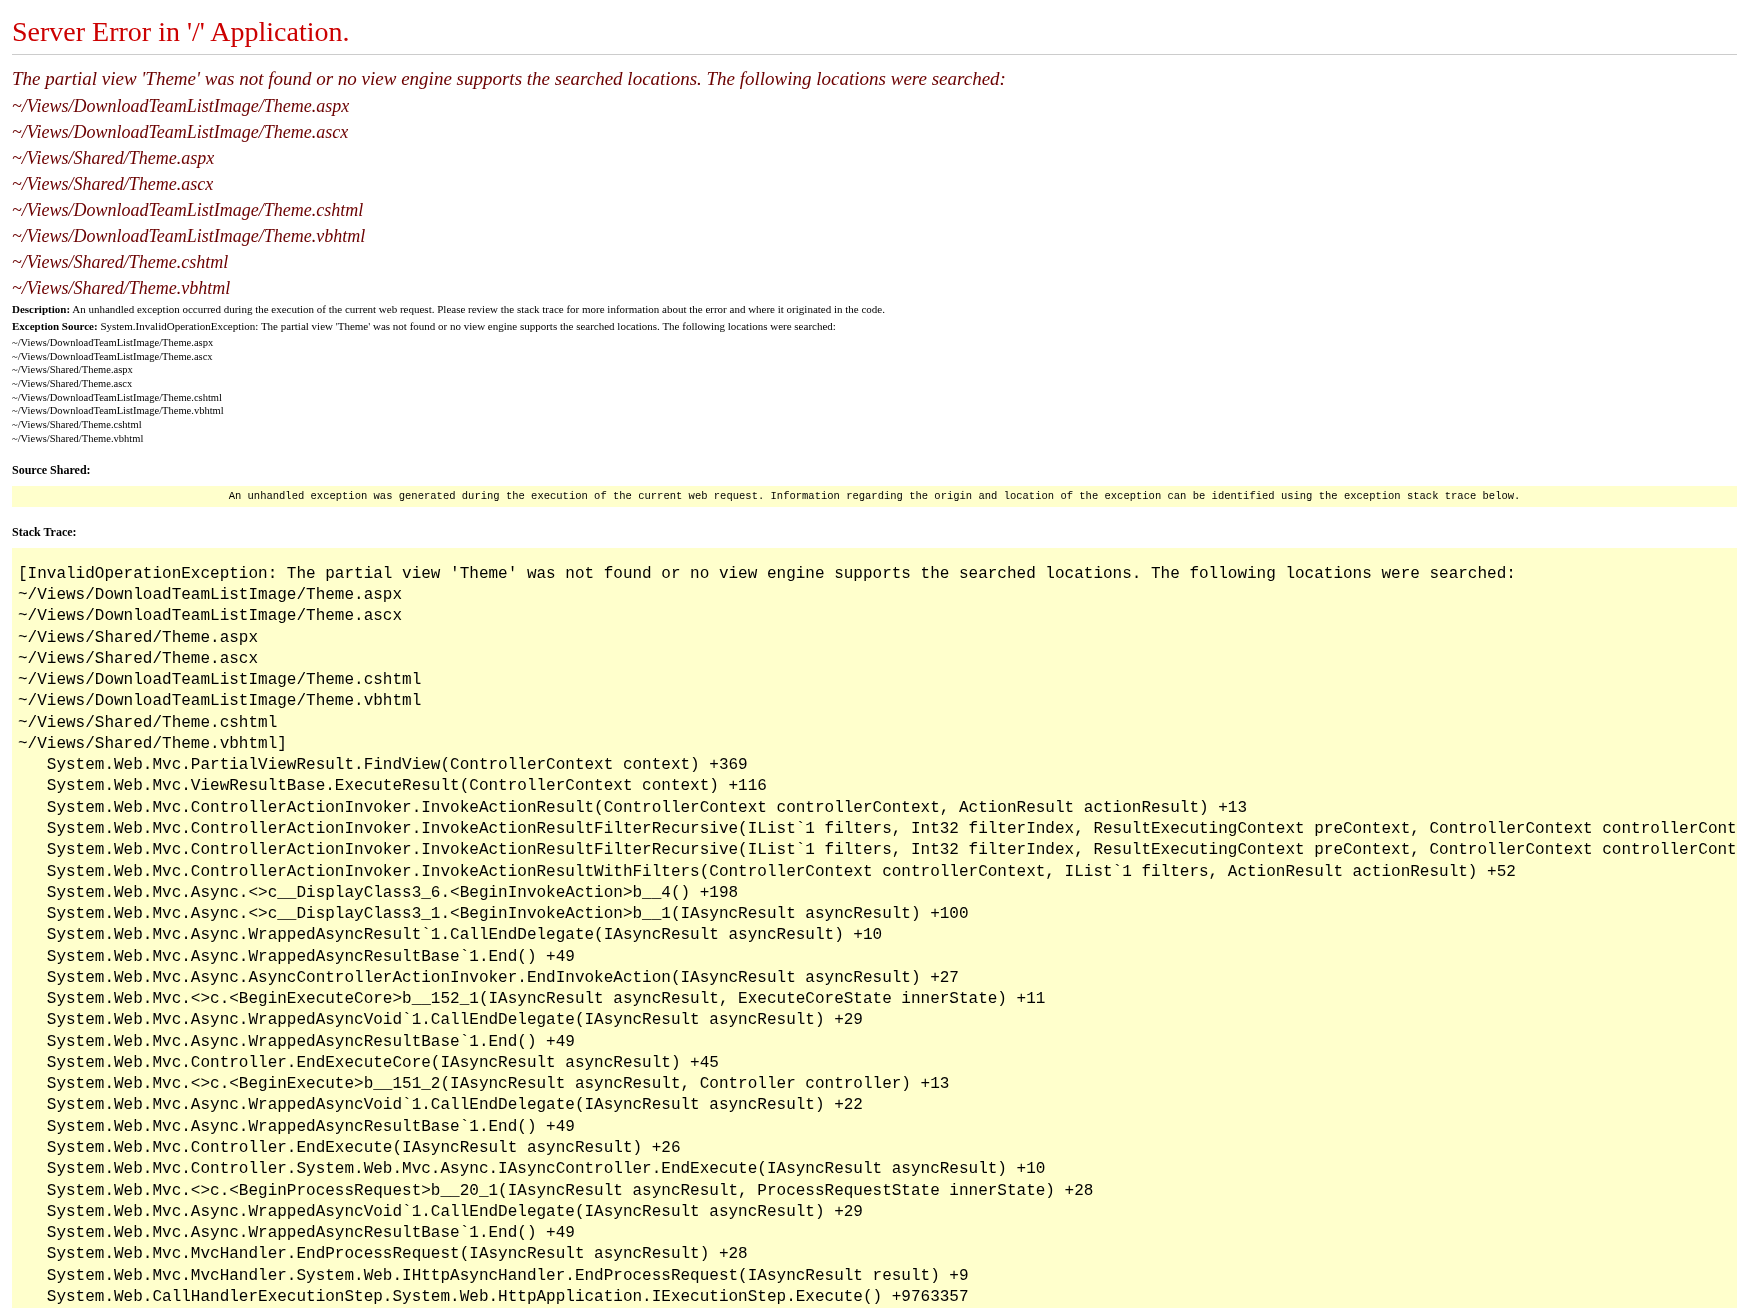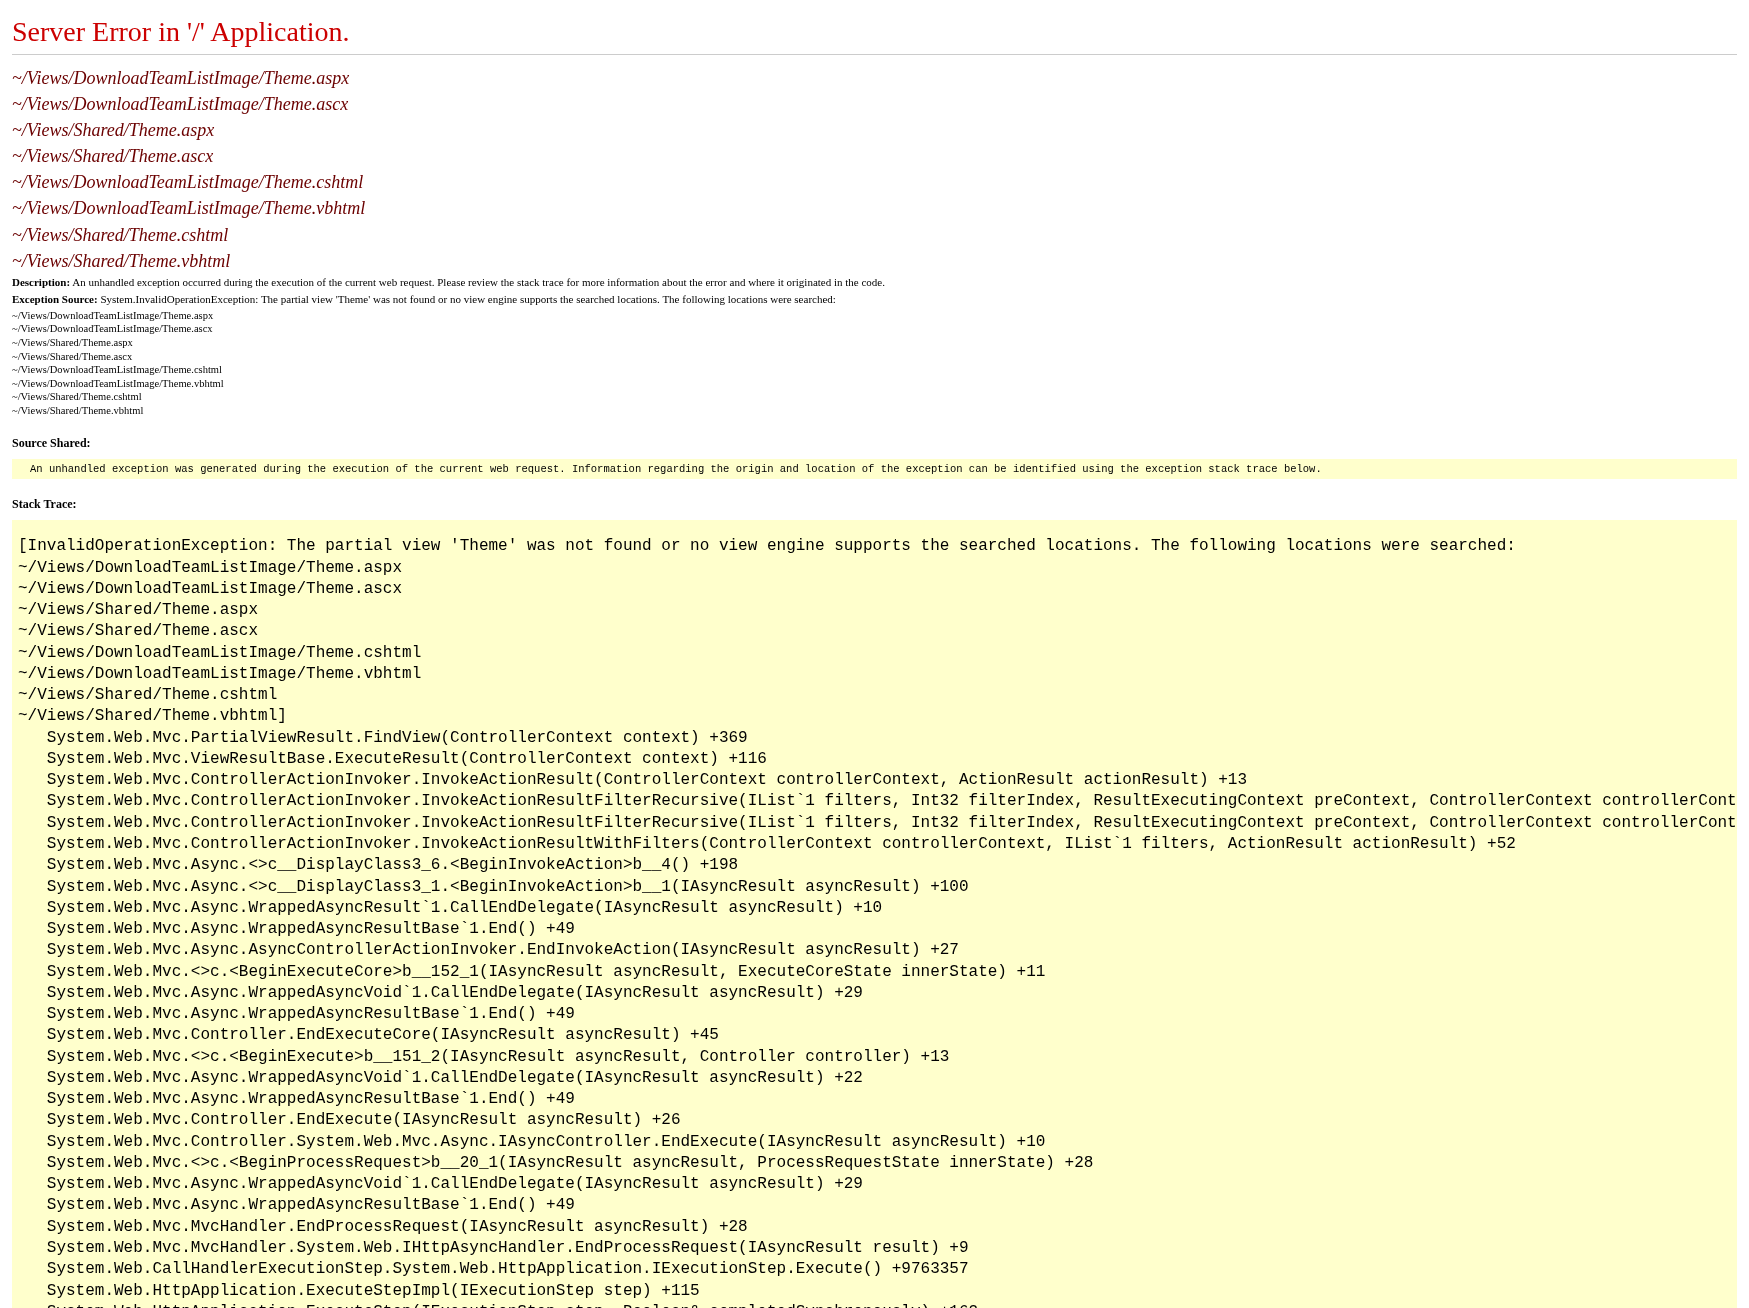"The partial view 'Theme' was" span { html: none -> <span>The partial view 'Theme' was not found or no view engine supports the searched locations. The following locations were searched:</span> }
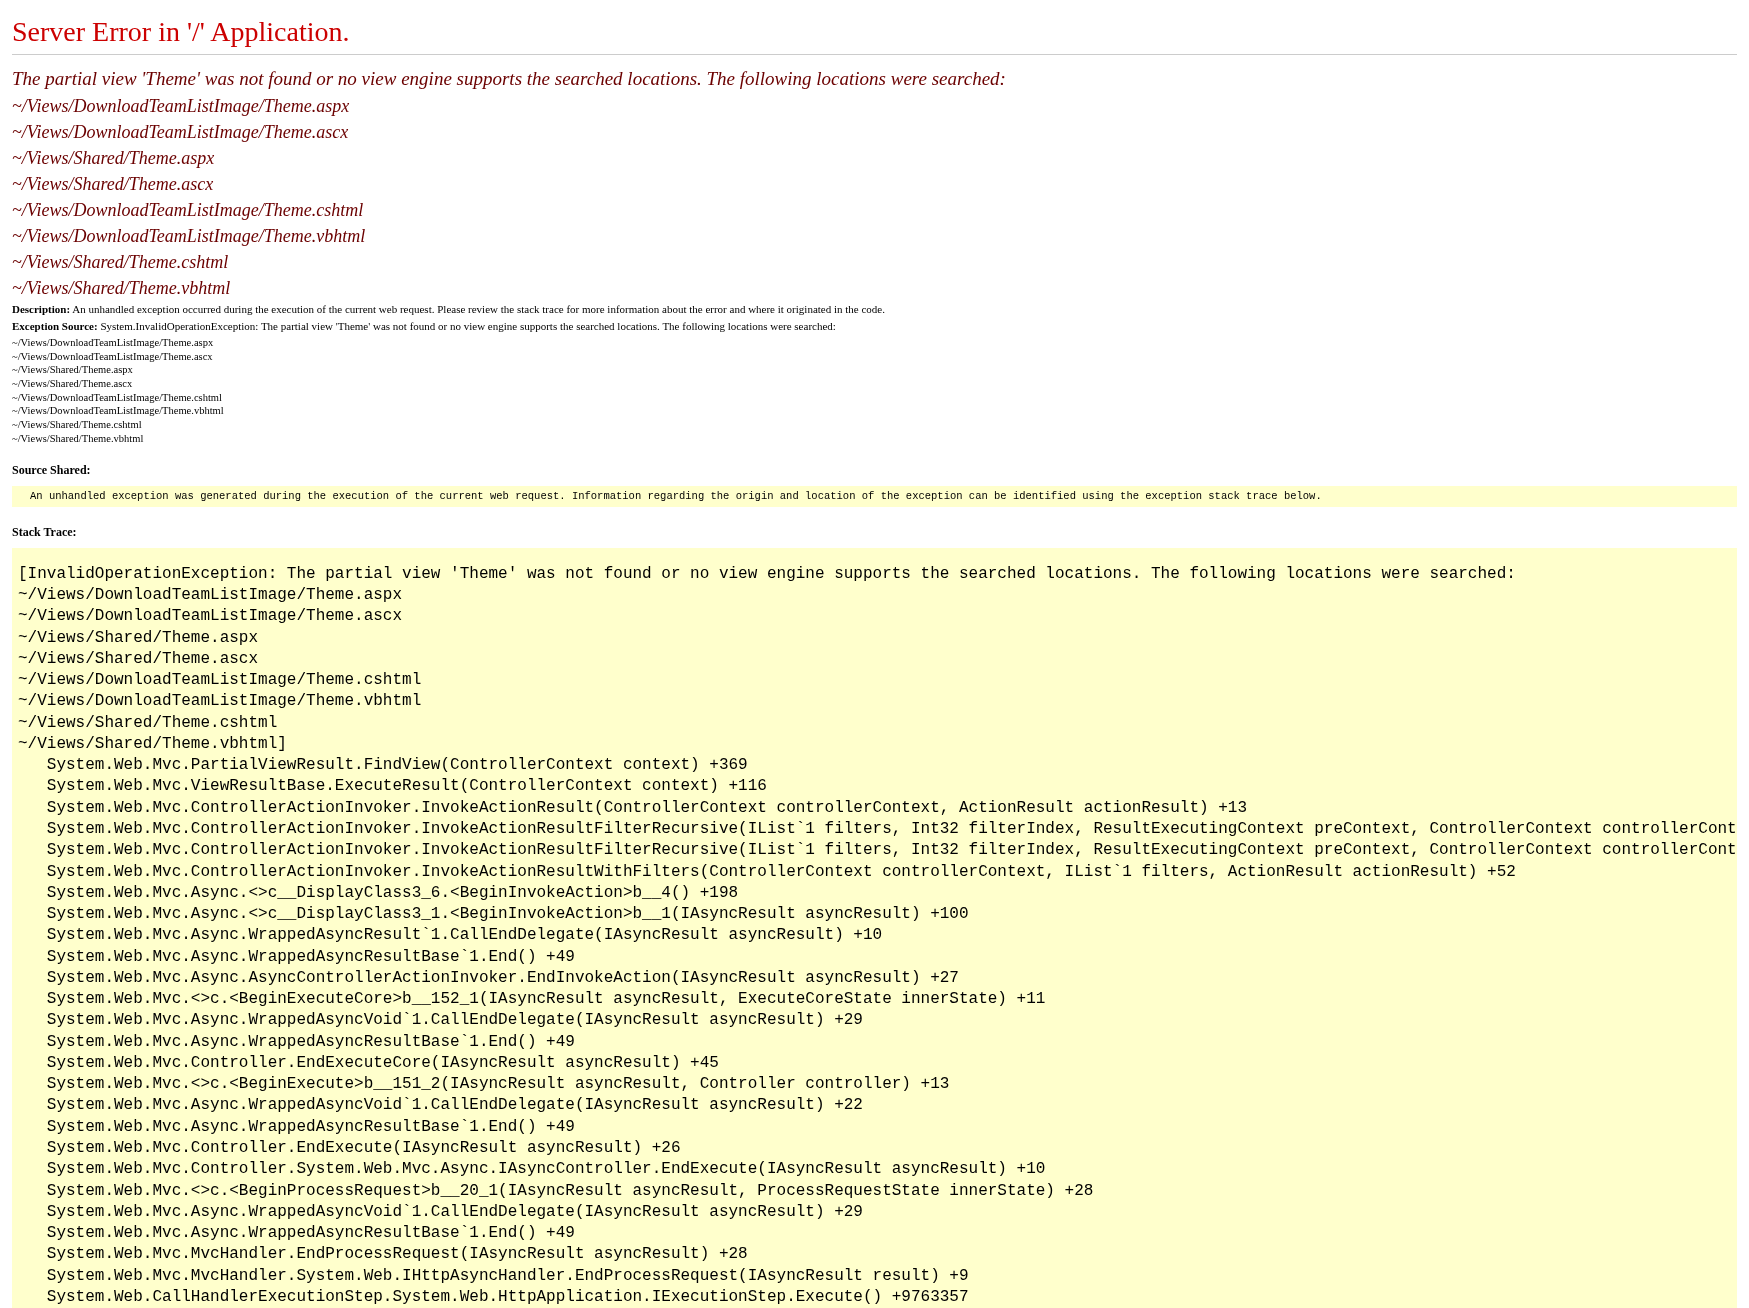"An unhandled exception was generated" .source-error { text-align: none -> center }
